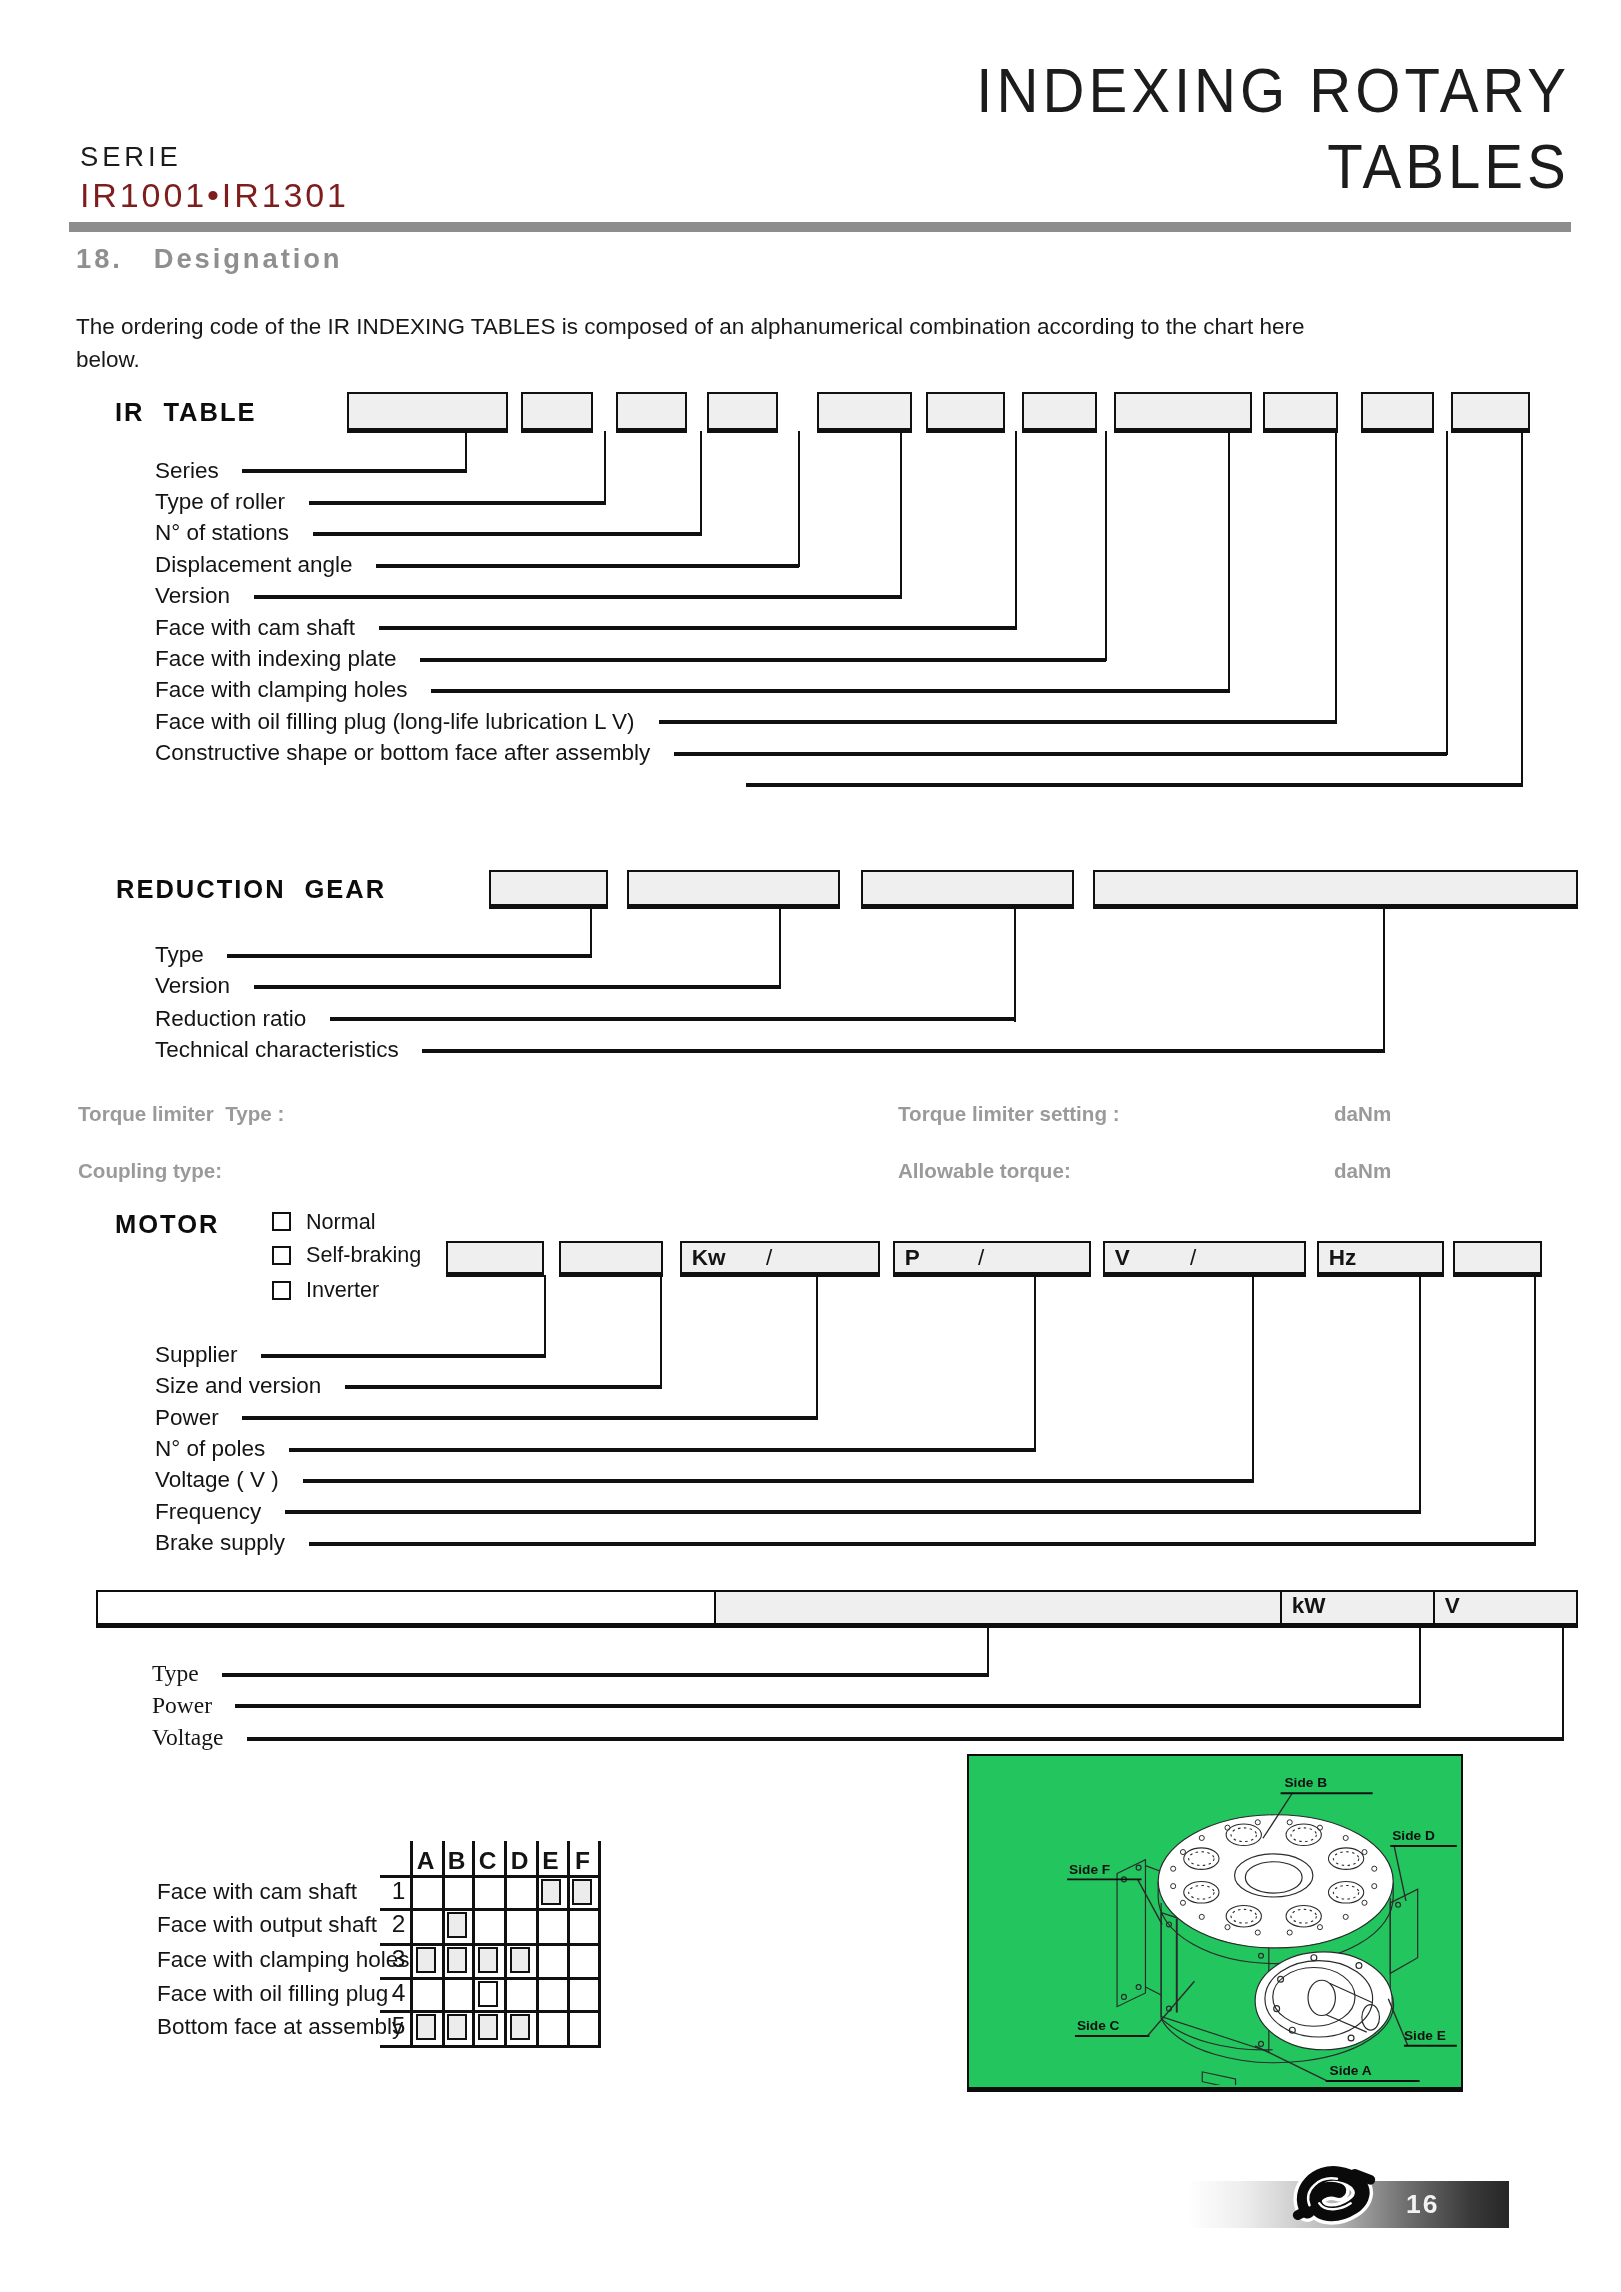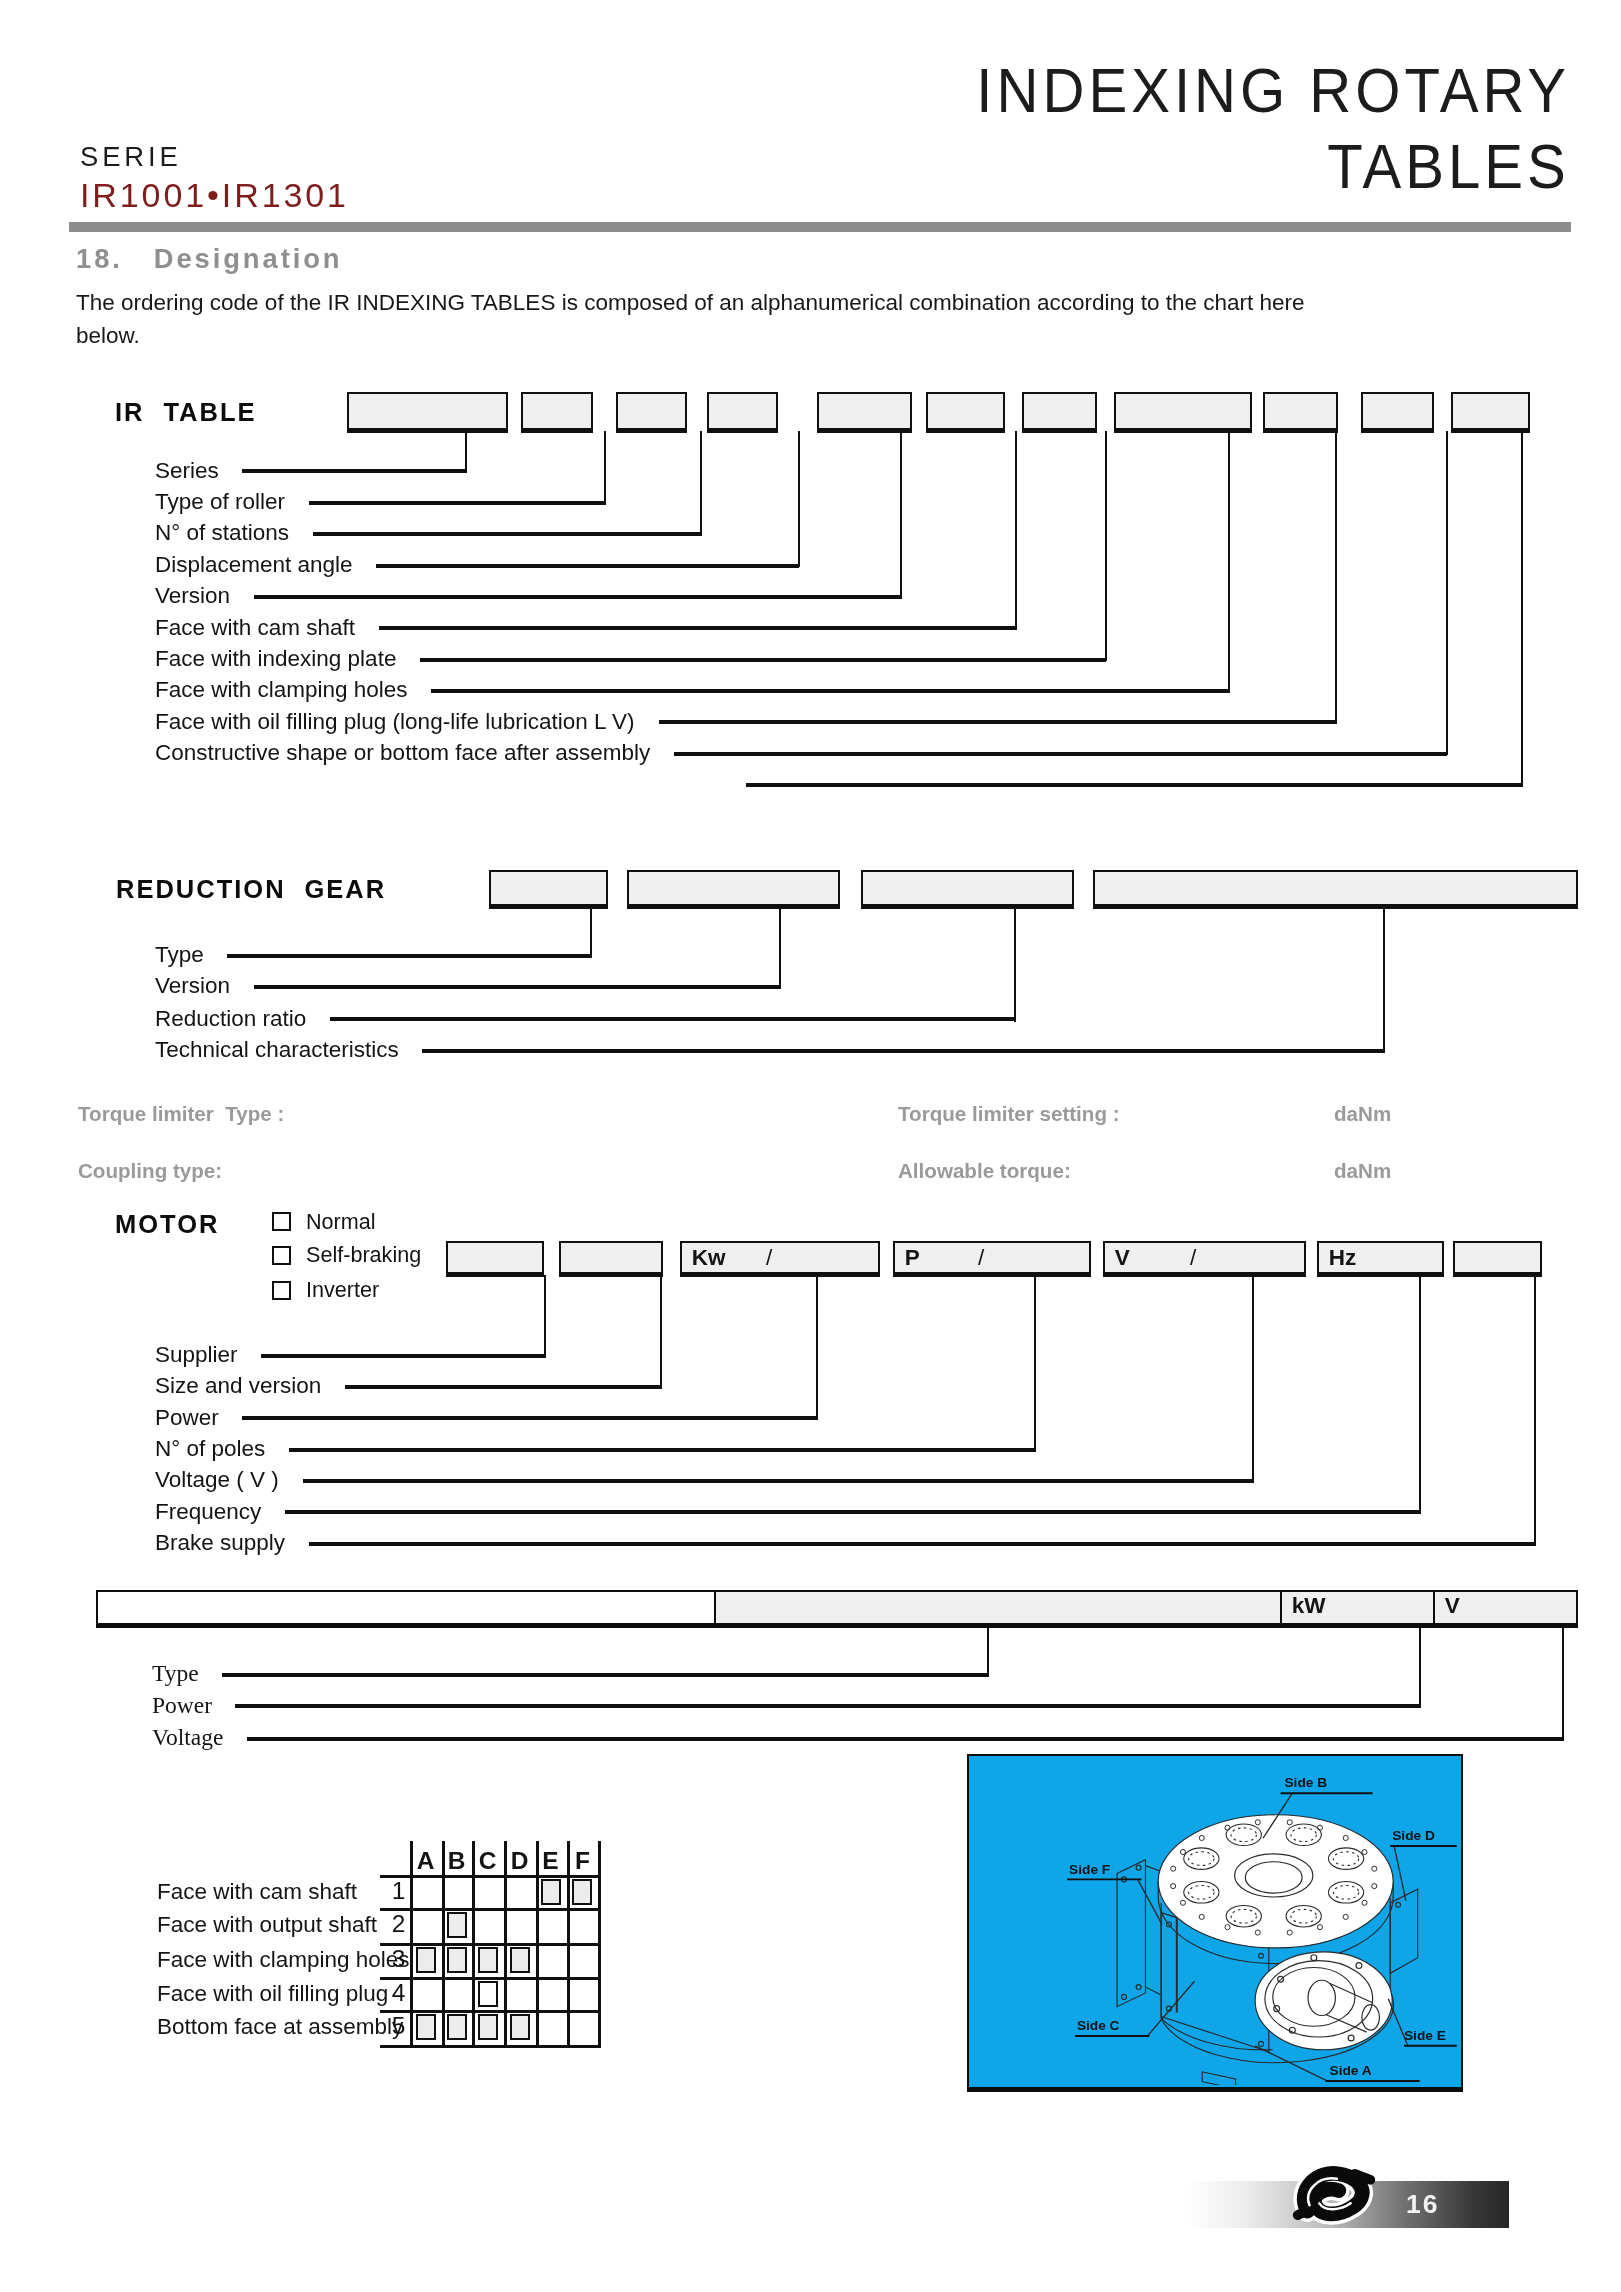"The ordering code of the" .intro { margin-top: none -> 24px }
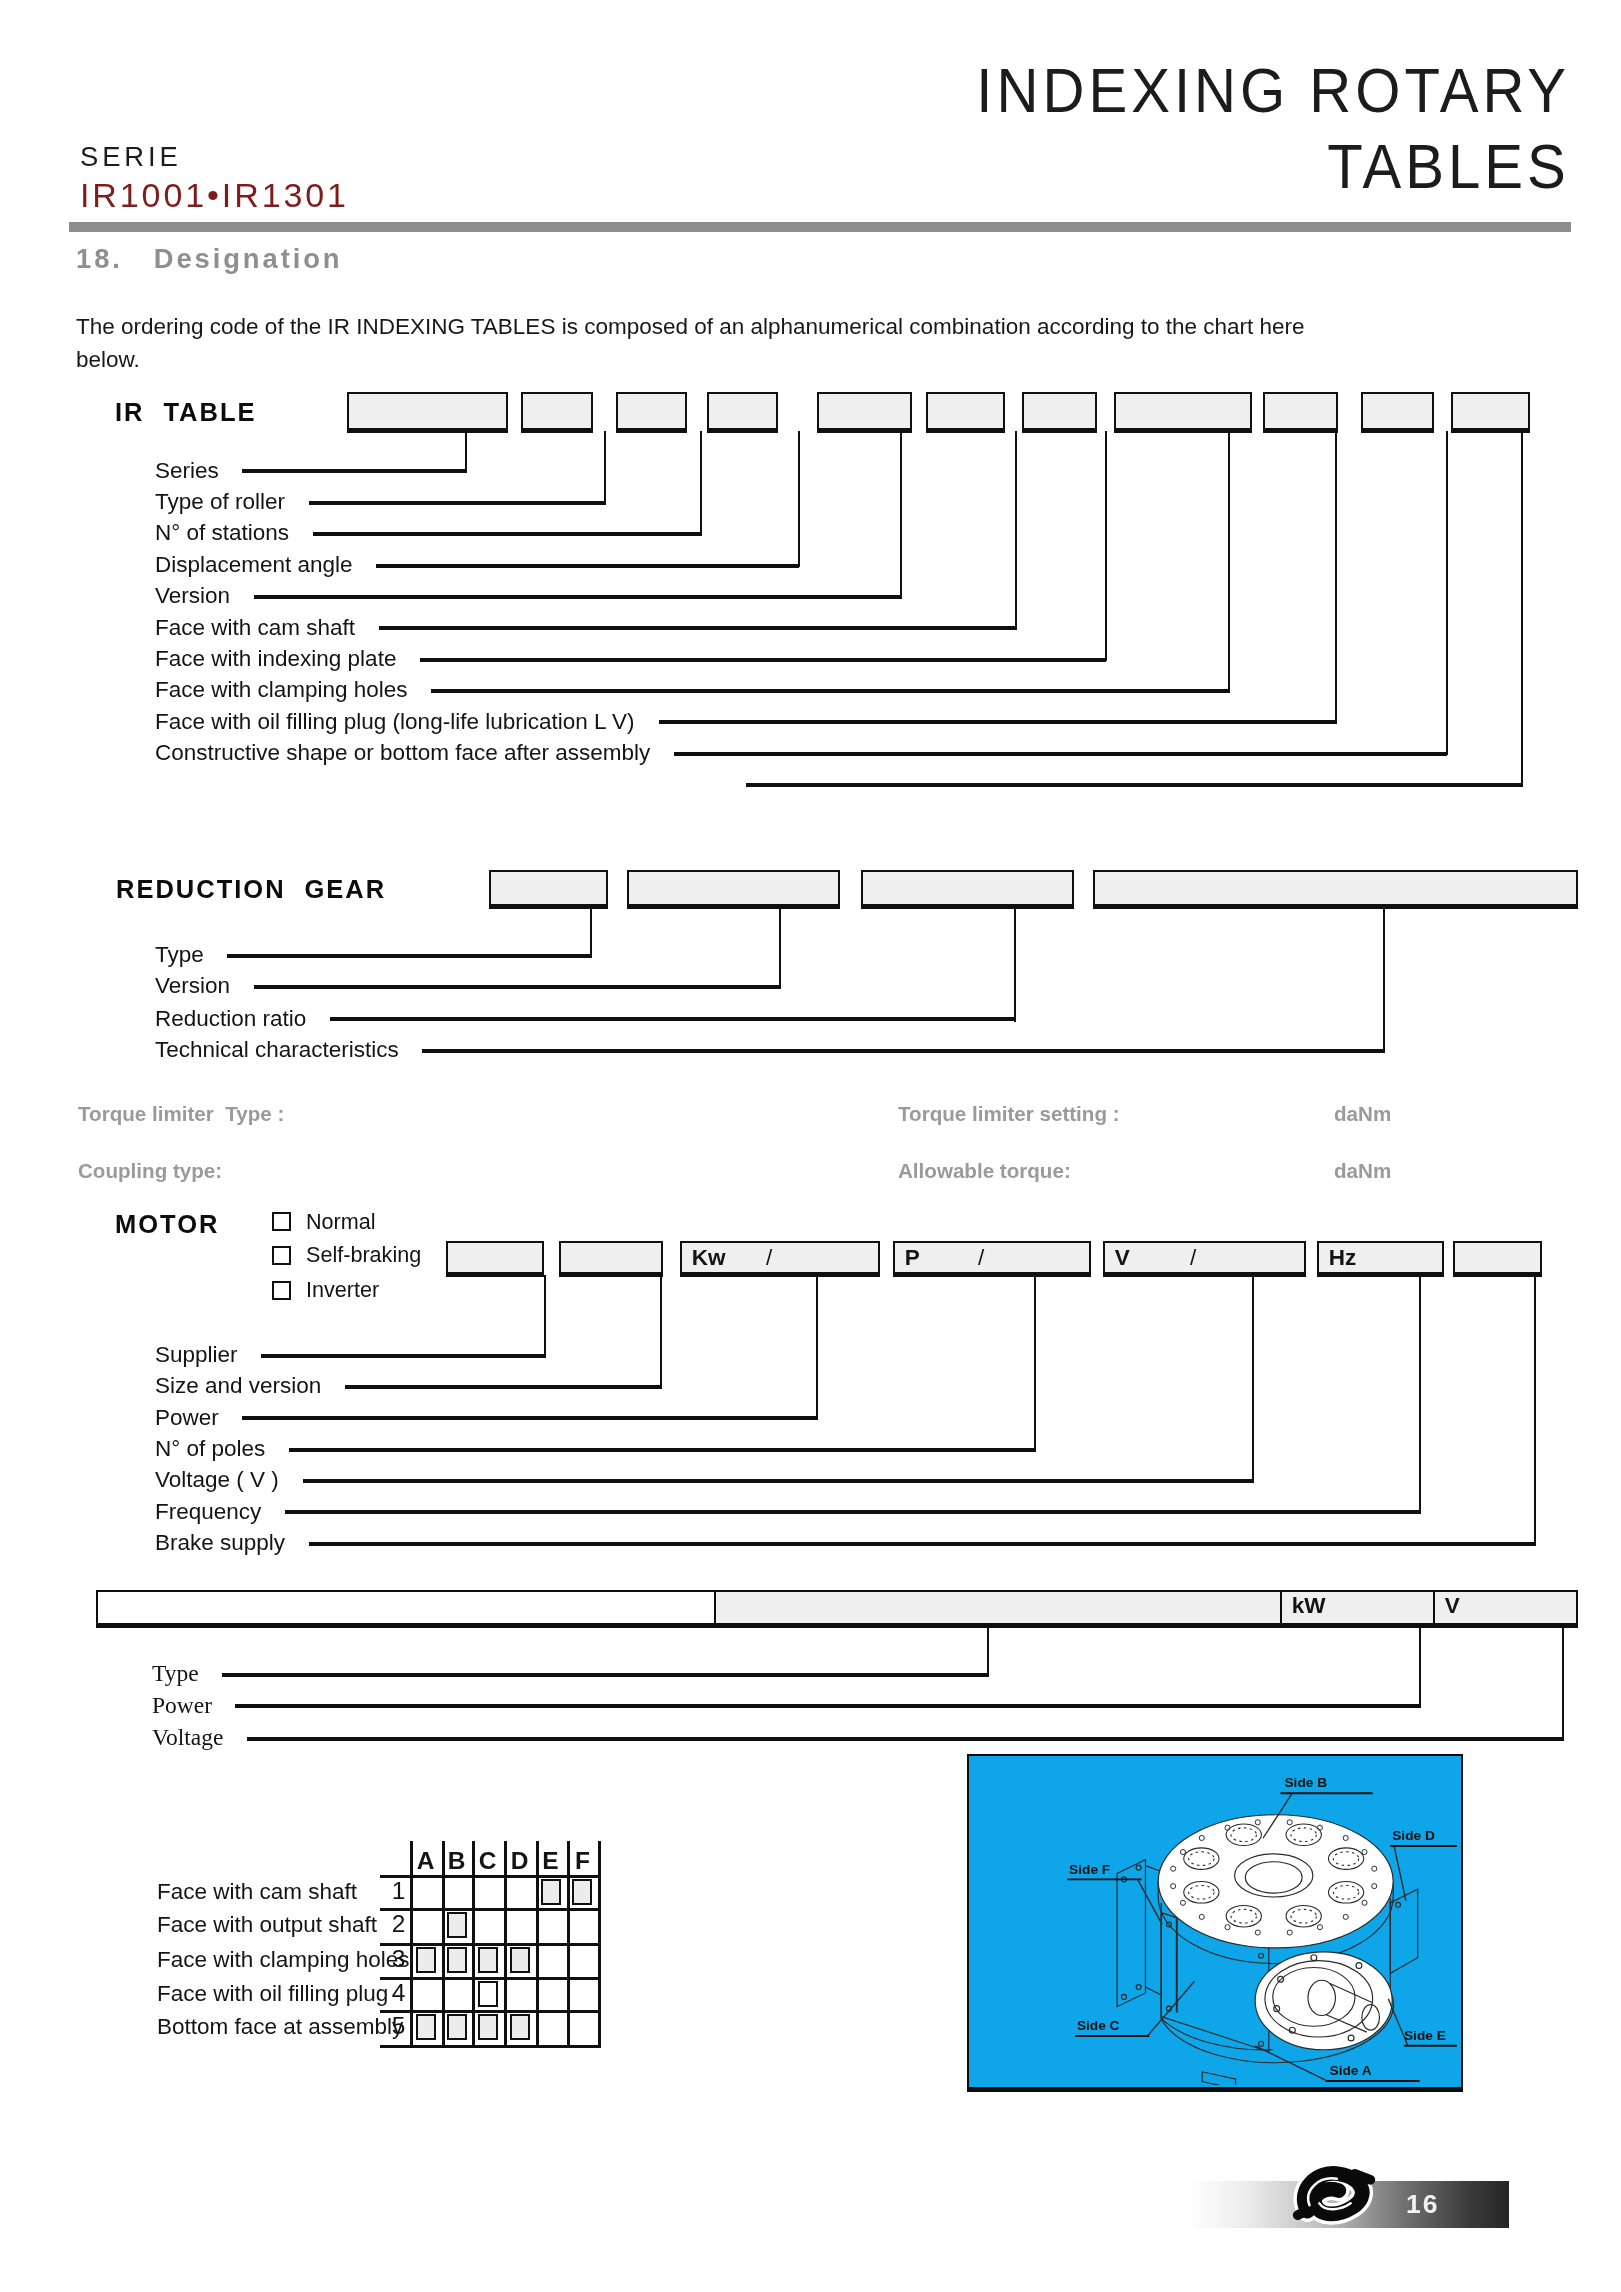"Side B" .draw-box { background: #0ea5e9 -> #22c55e }
